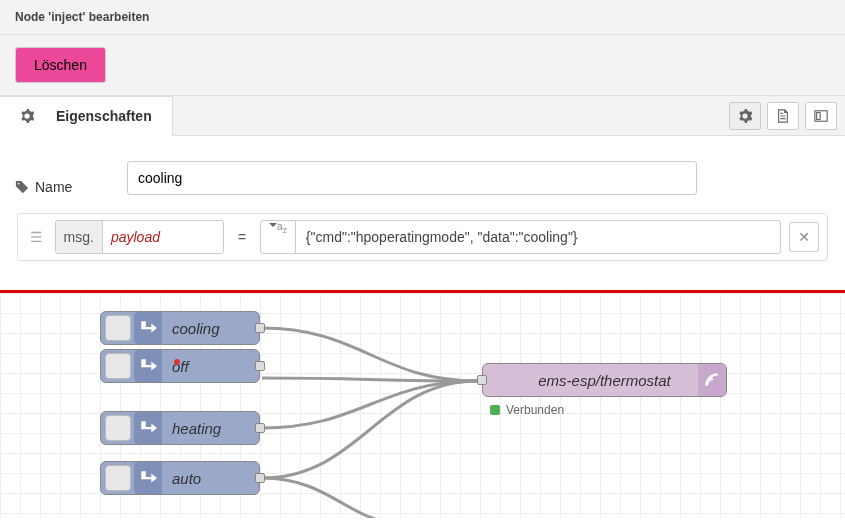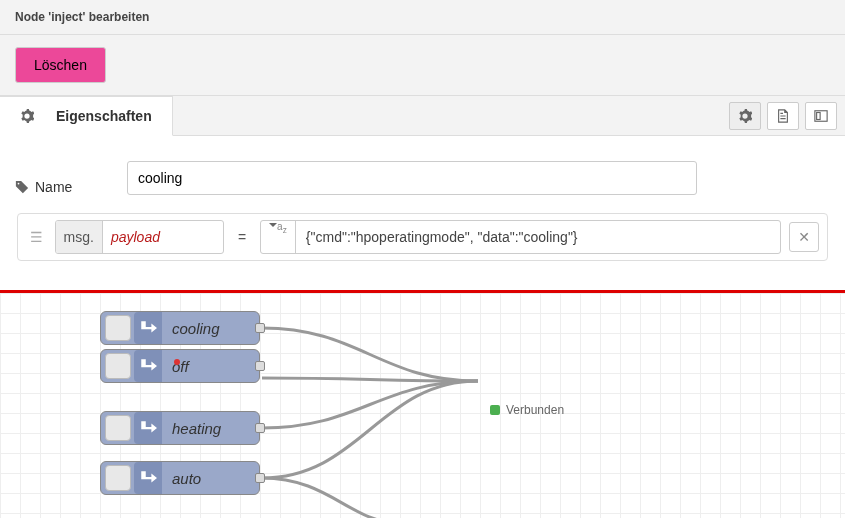"ems-esp/thermostat" div.node { html: none -> <div> <div></div> <span>ems-esp/thermostat</span> <div> <svg> <path></path> </svg> </div> </div> }
